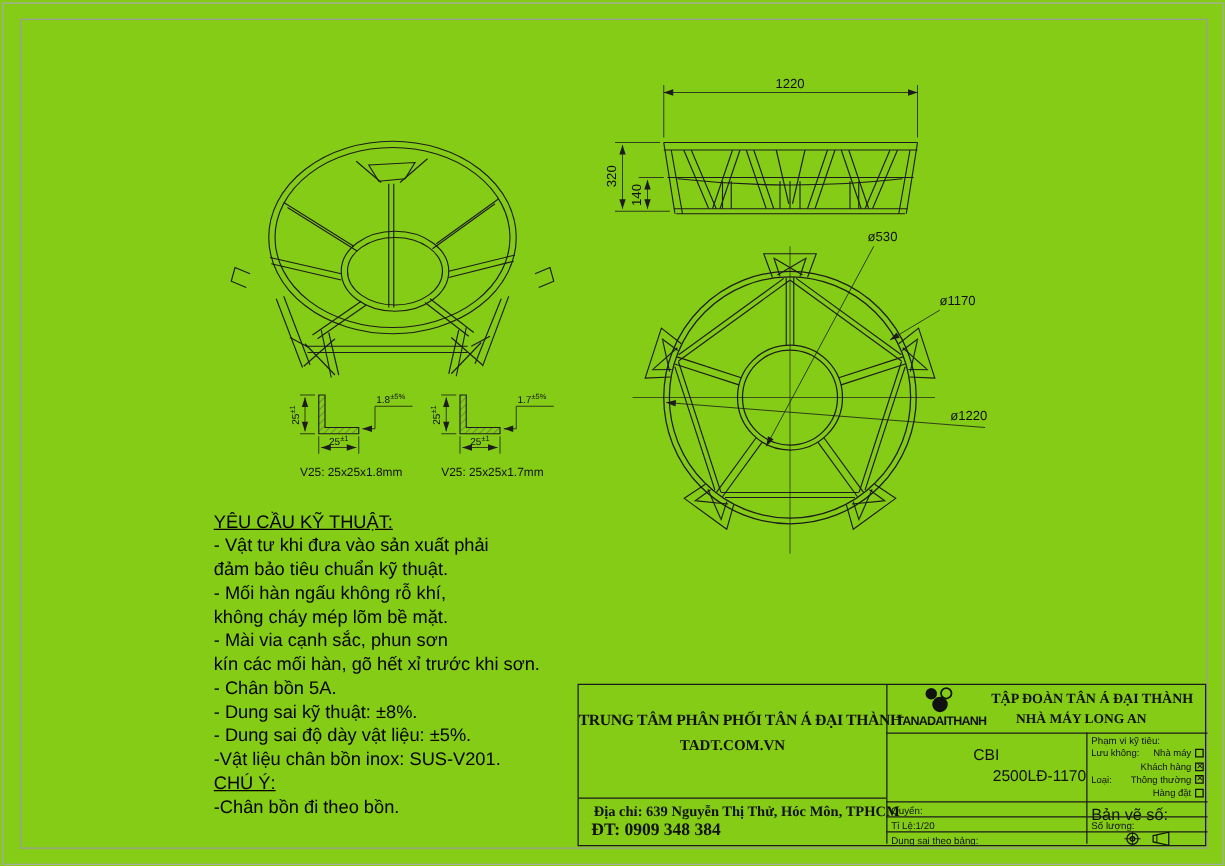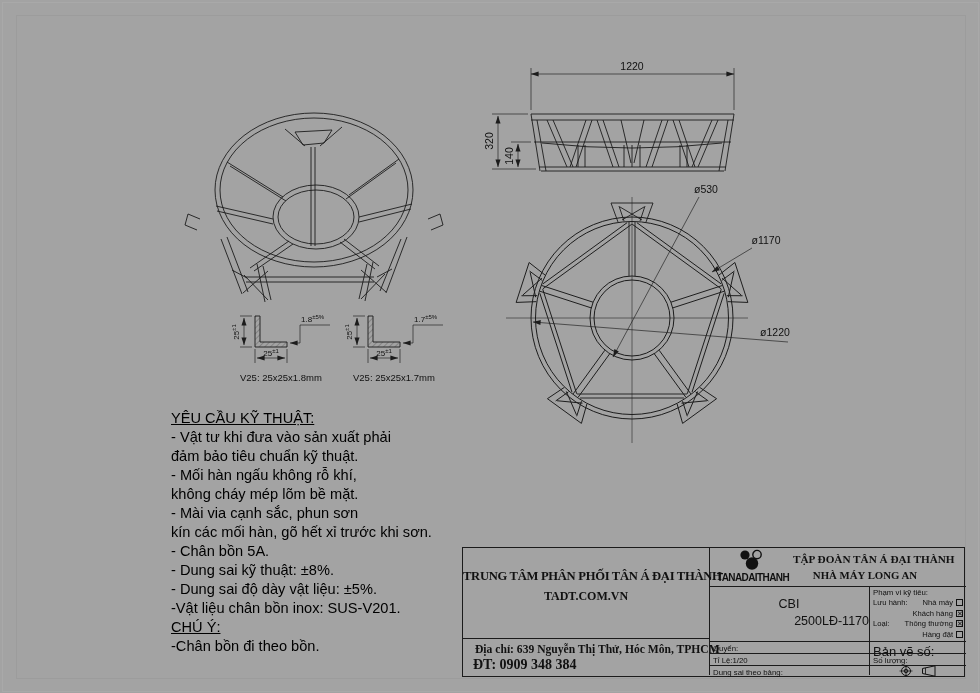"1220" .sheet { background: #a3a3a3 -> #84cc16 }
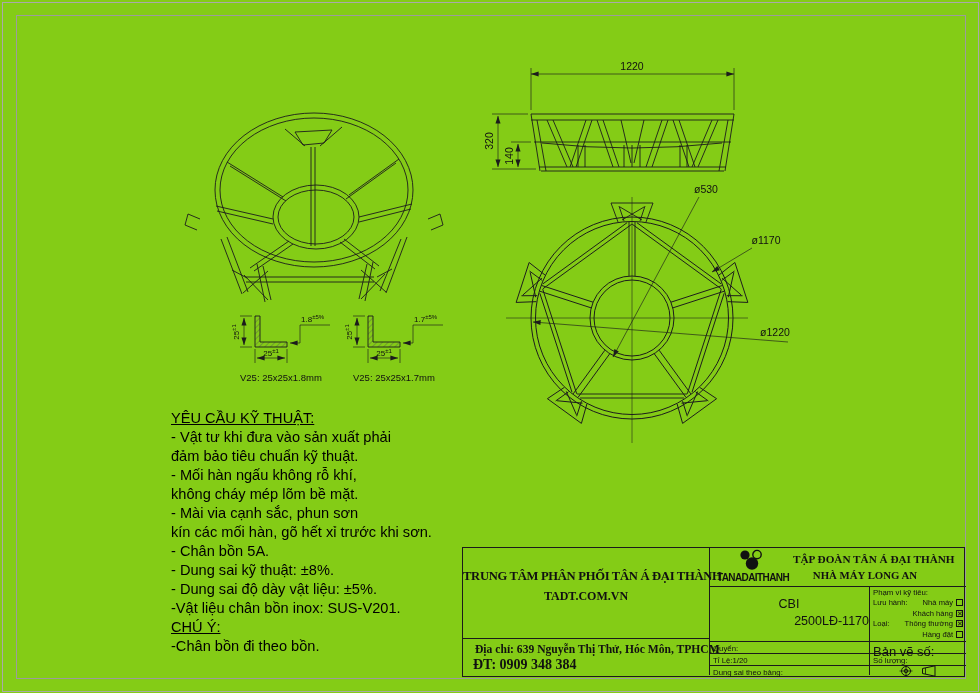"Lưu hành:" span.pfx { text: hành -> không }
